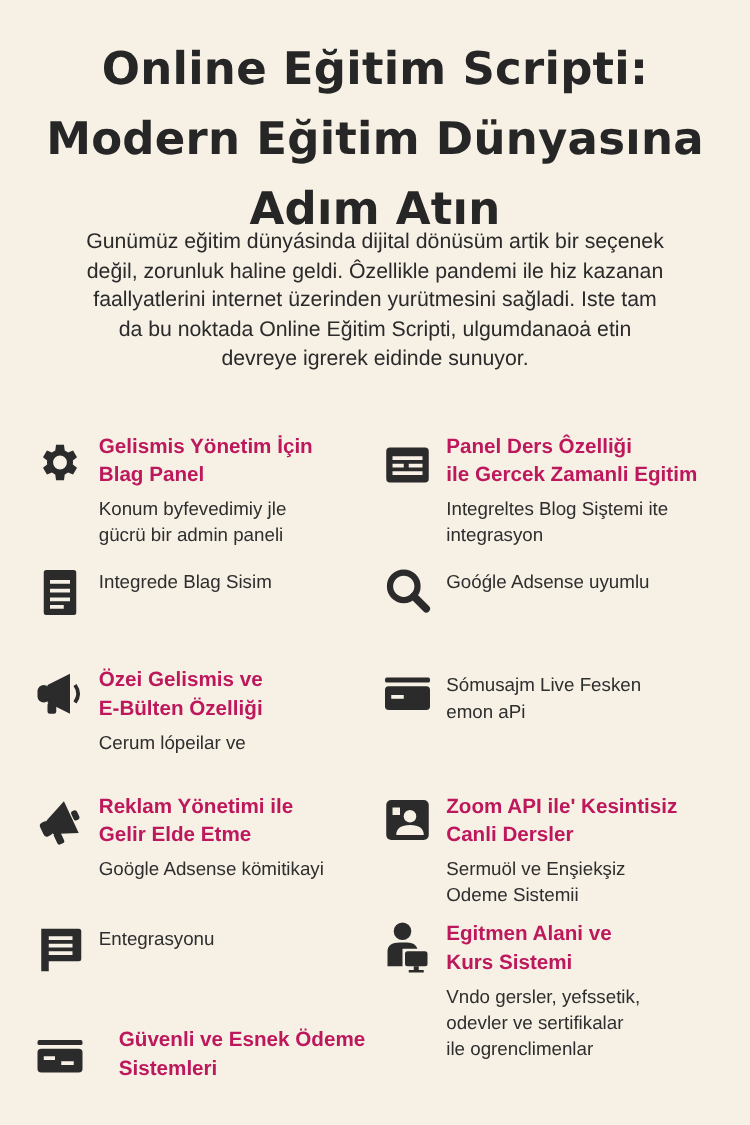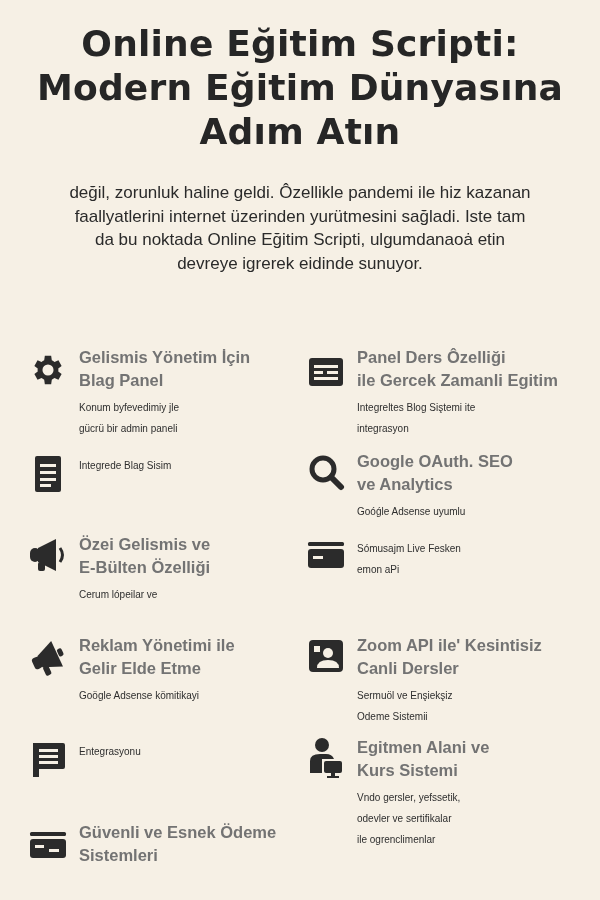"Online Eğitim Scripti:" .title span { margin-top: none -> 12px }
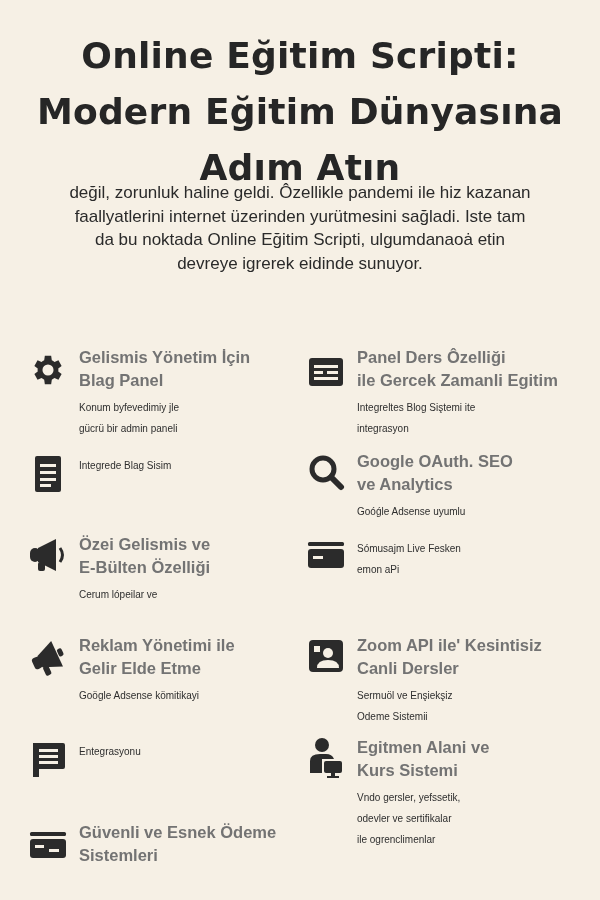"Gunümüz eğitim dünyásinda dijital" span { html: none -> <span>Gunümüz eğitim dünyásinda dijital dönüsüm artik bir seçenek</span> }
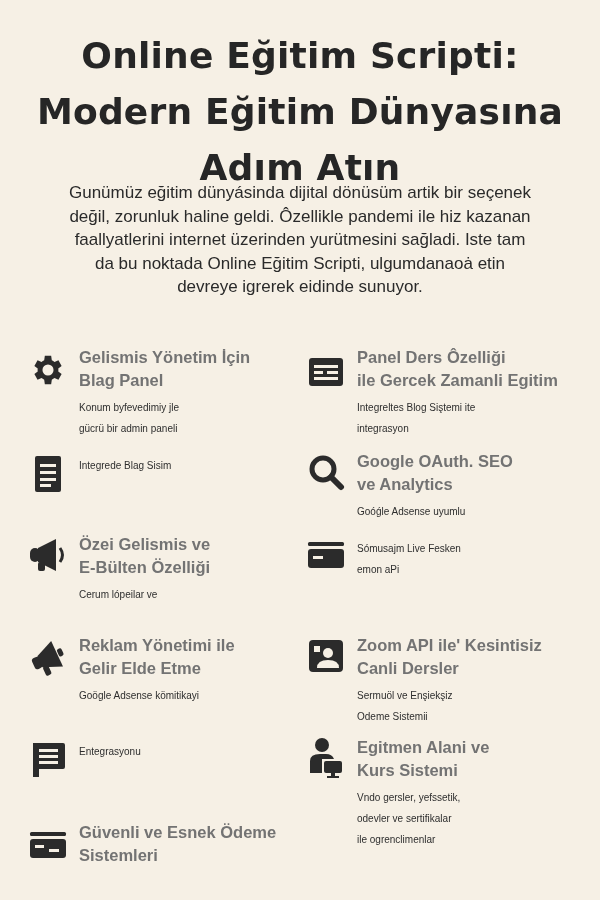"Gelismis Yönetim İçin" .feature h3 { color: #737373 -> #be185d }
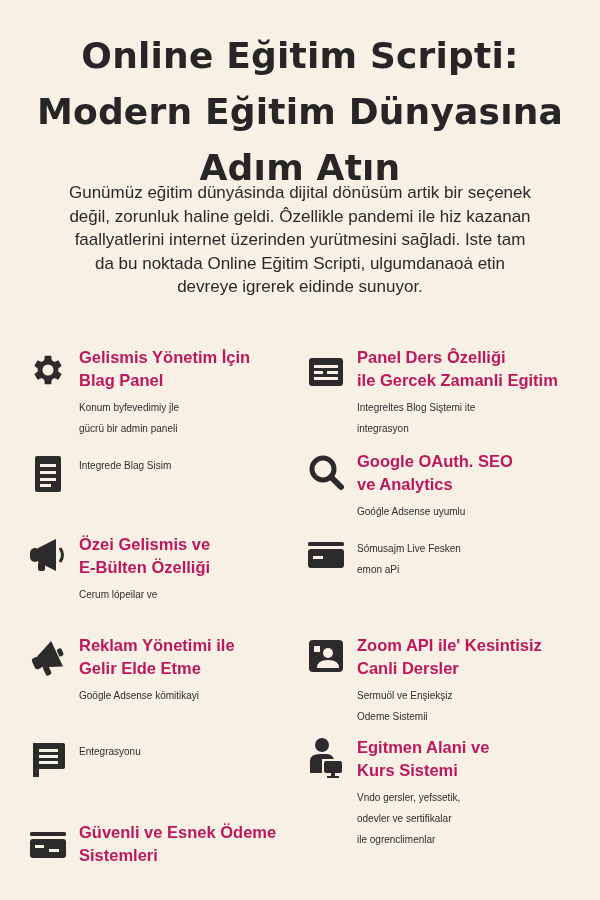"Konum byfevedimiy jle" .feature p { font-size: 10px -> 15px }
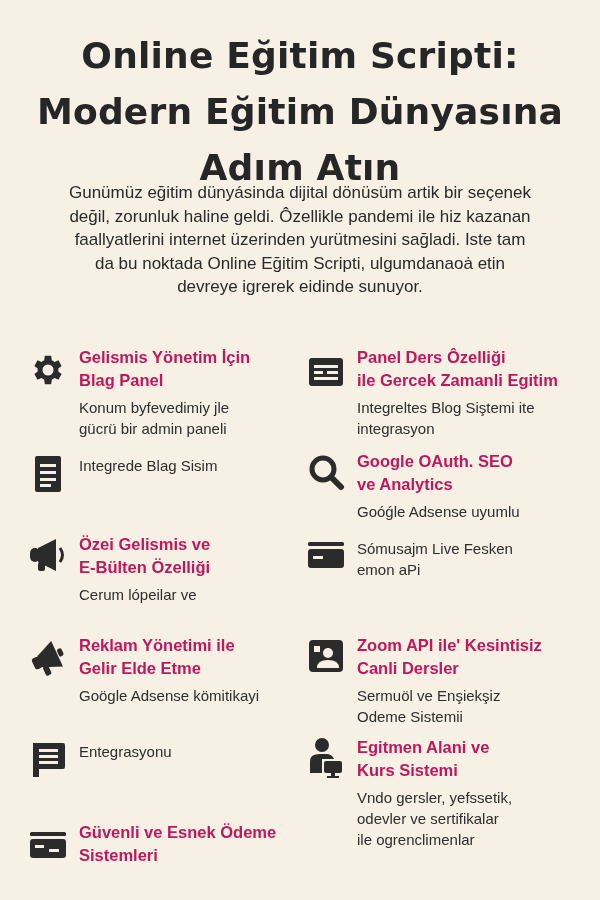"Google OAuth. SEO" h3 { html: <h3> <span>Google OAuth. SEO</span> <span>ve Analytics</span> </h3> -> none }
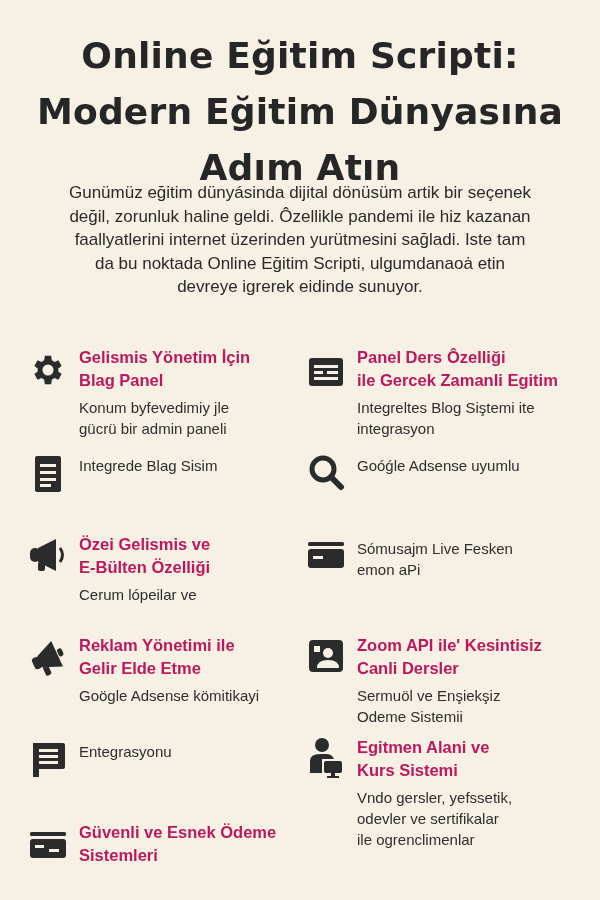"Güvenli ve Esnek Ödeme" div.text { margin-left: none -> 16px }
